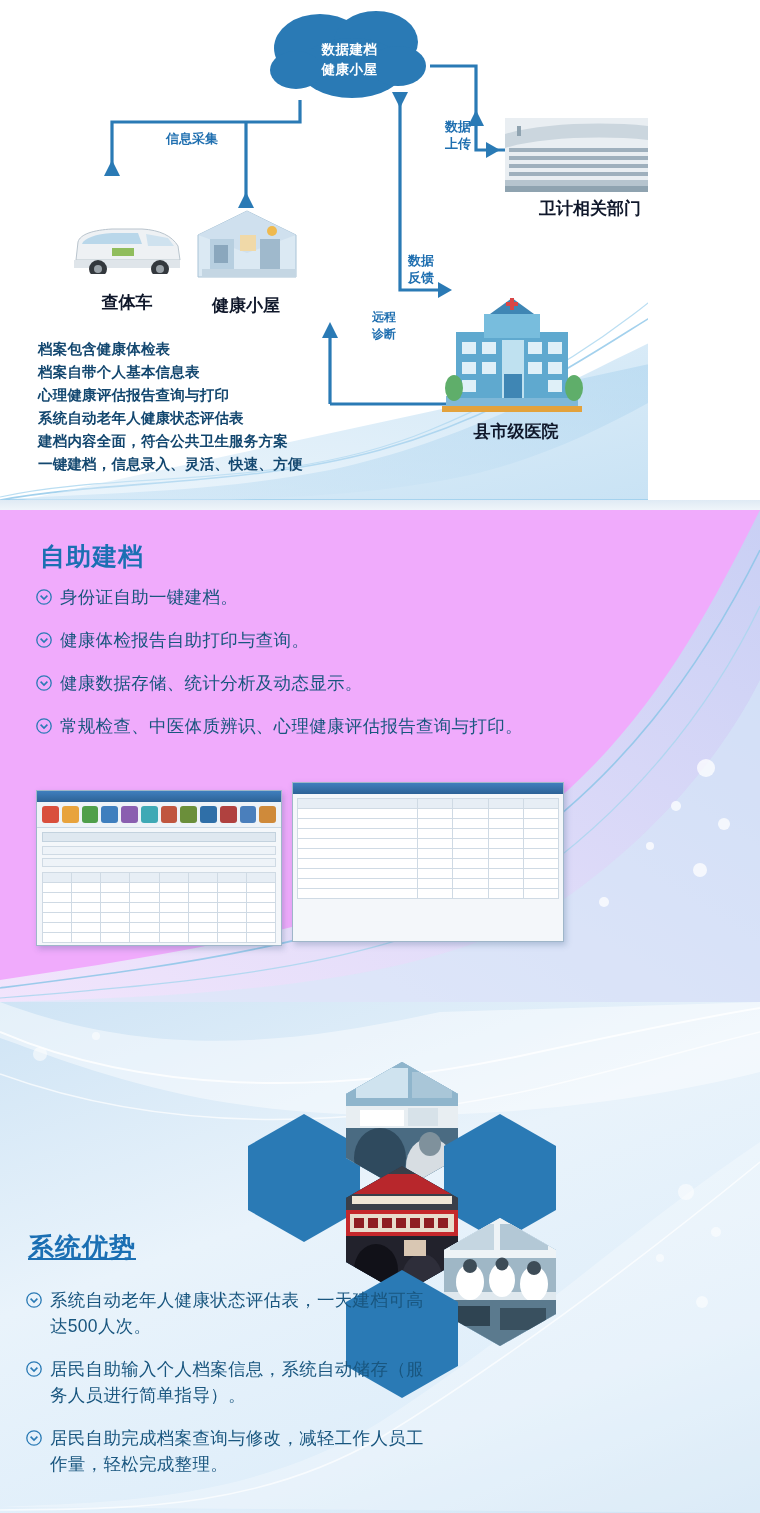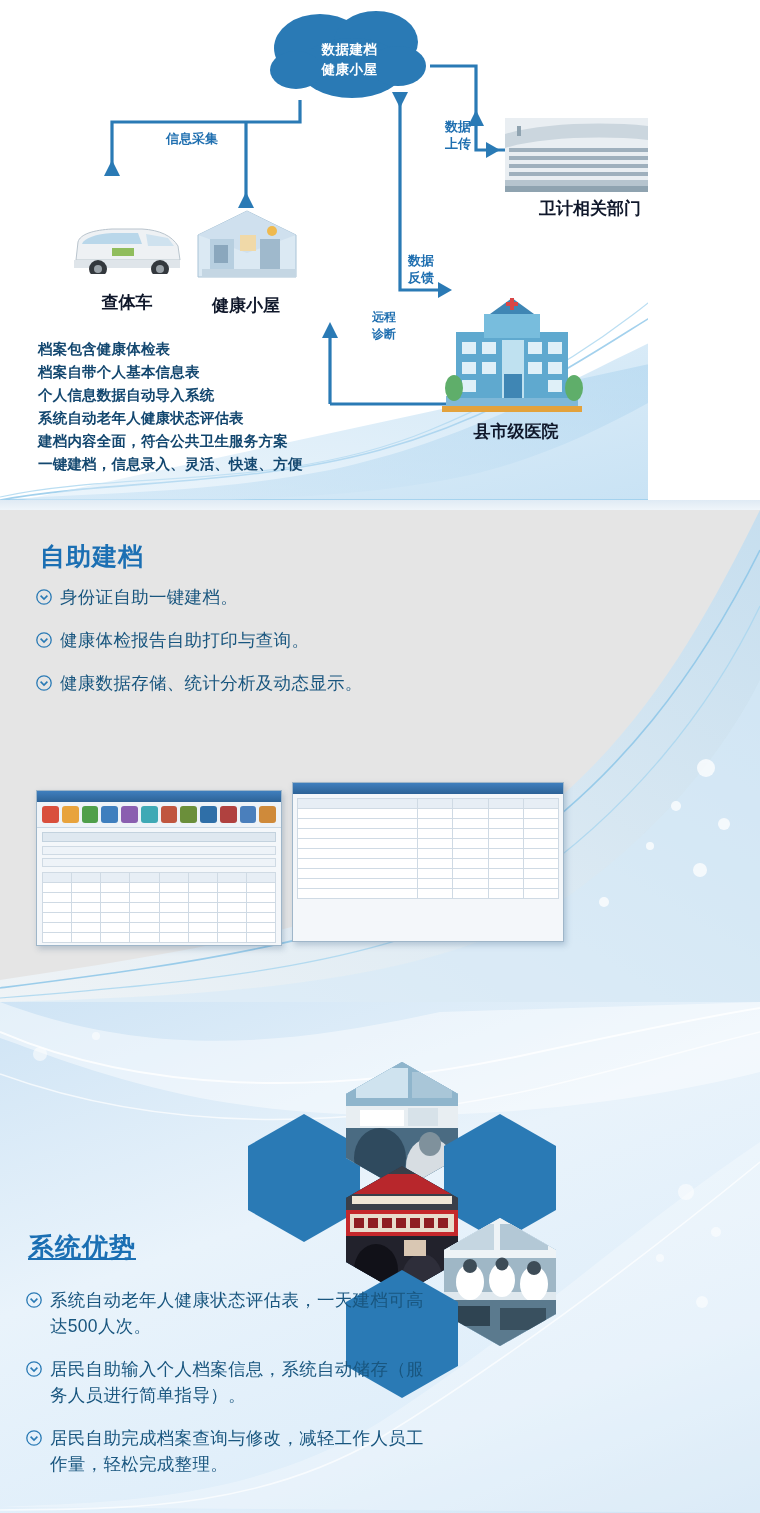"个人信息数据自动导入系统" div { text: 个人信息数据自动导入系统 -> 心理健康评估报告查询与打印 }
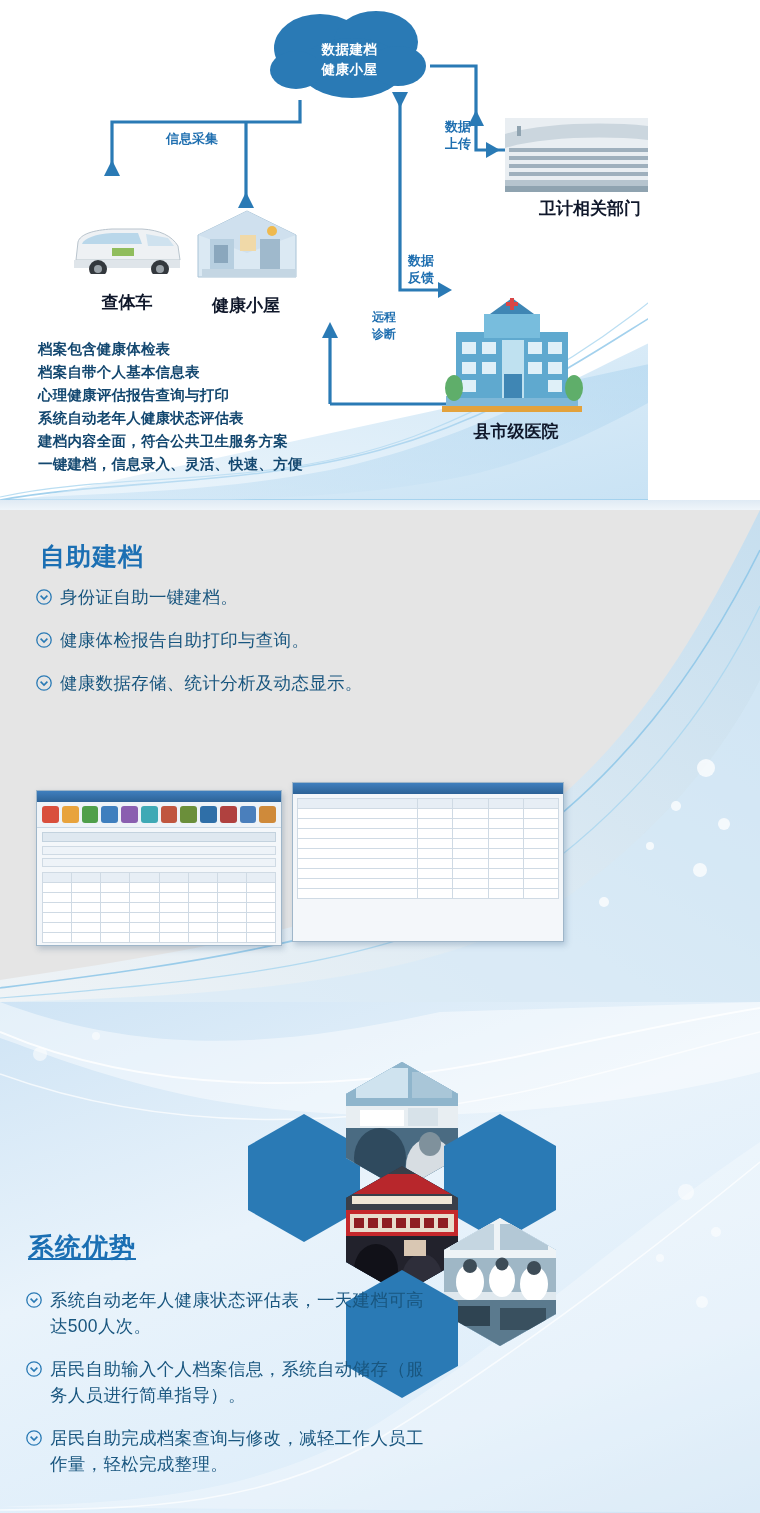"自助建档" .sec2 { background: #e5e5e5 -> #f0abfc }
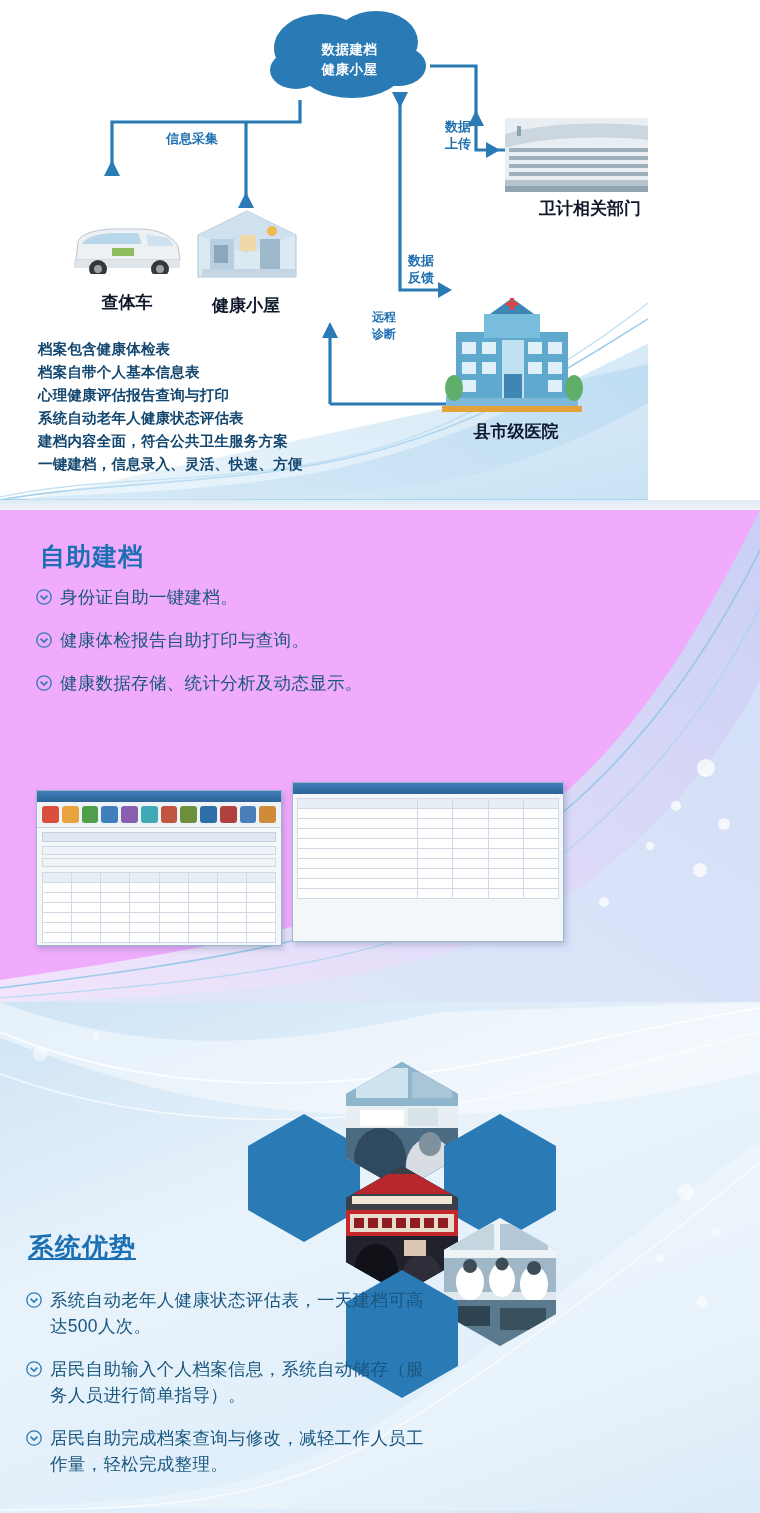"常规检查、中医体质辨识、心理健康评估报告查询与打印。" div.li { html: none -> <div> <span> <svg> <circle></circle> <path></path> </svg> </span> <span>常规检查、中医体质辨识、心理健康评估报告查询与打印。</span> </div> }
